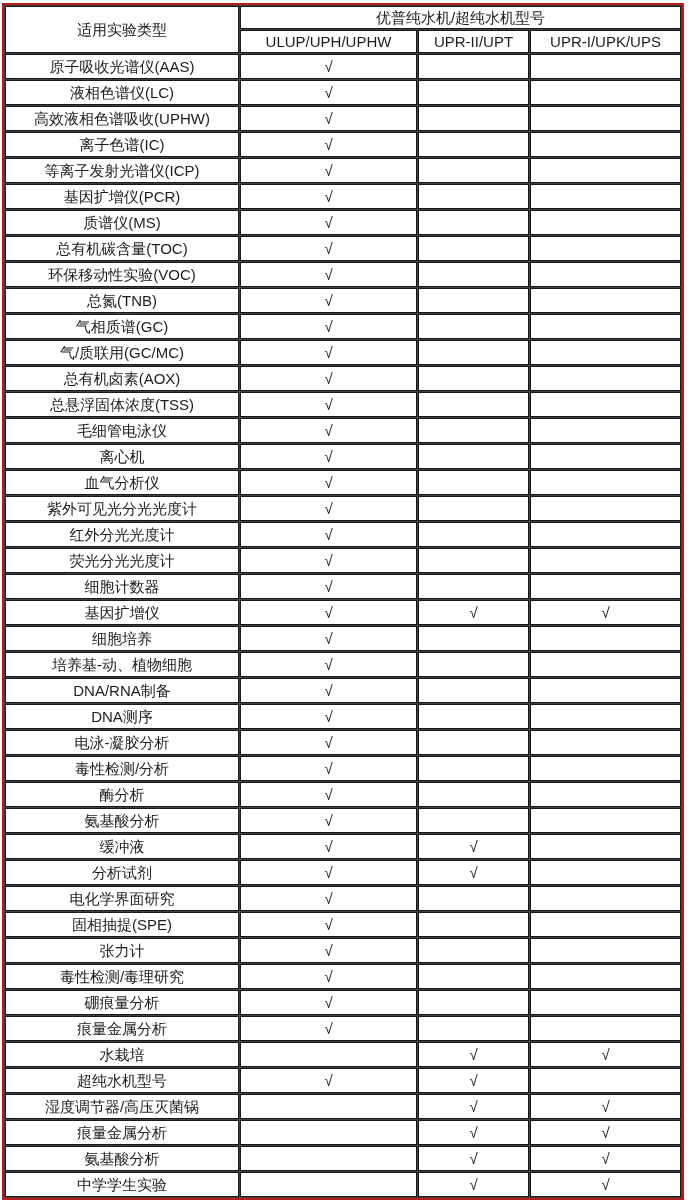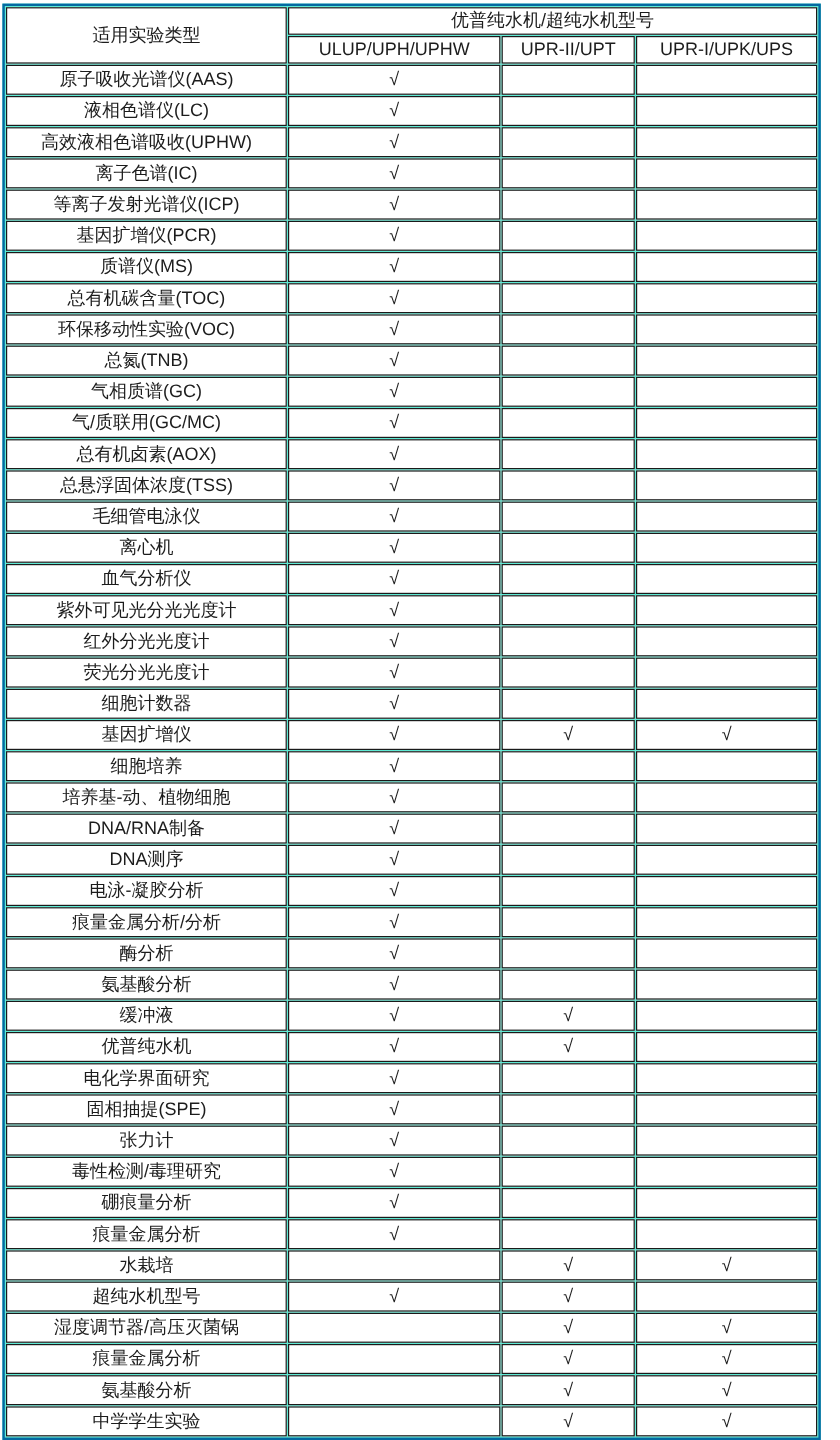"适用实验类型" table.spec { background: #5eead4 -> #404040; border: 2px solid #0369a1 -> 2px solid #b91c1c }
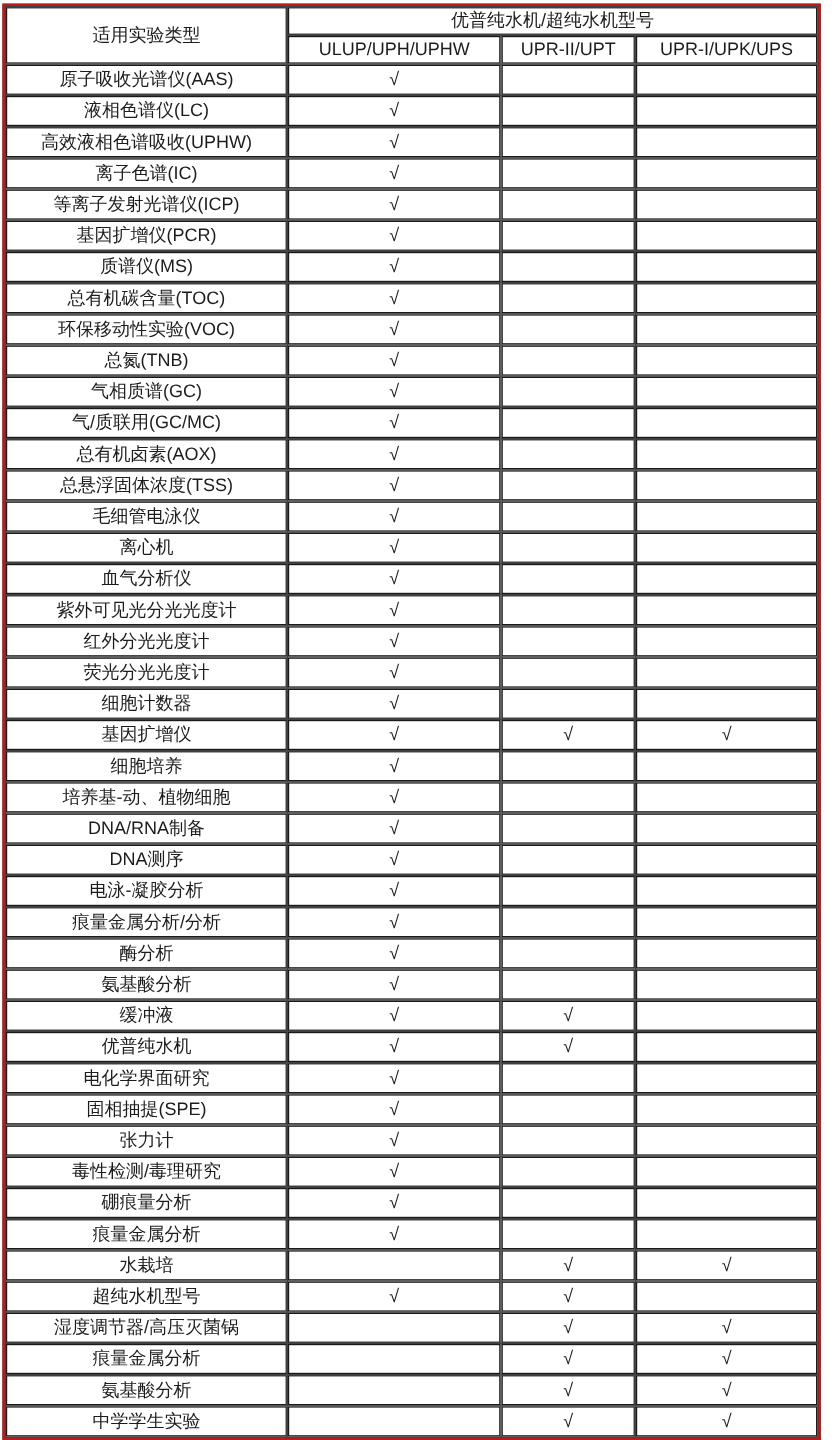"痕量金属分析/分析" td.label-cell { text: 痕量金属分析/ -> 毒性检测/ }
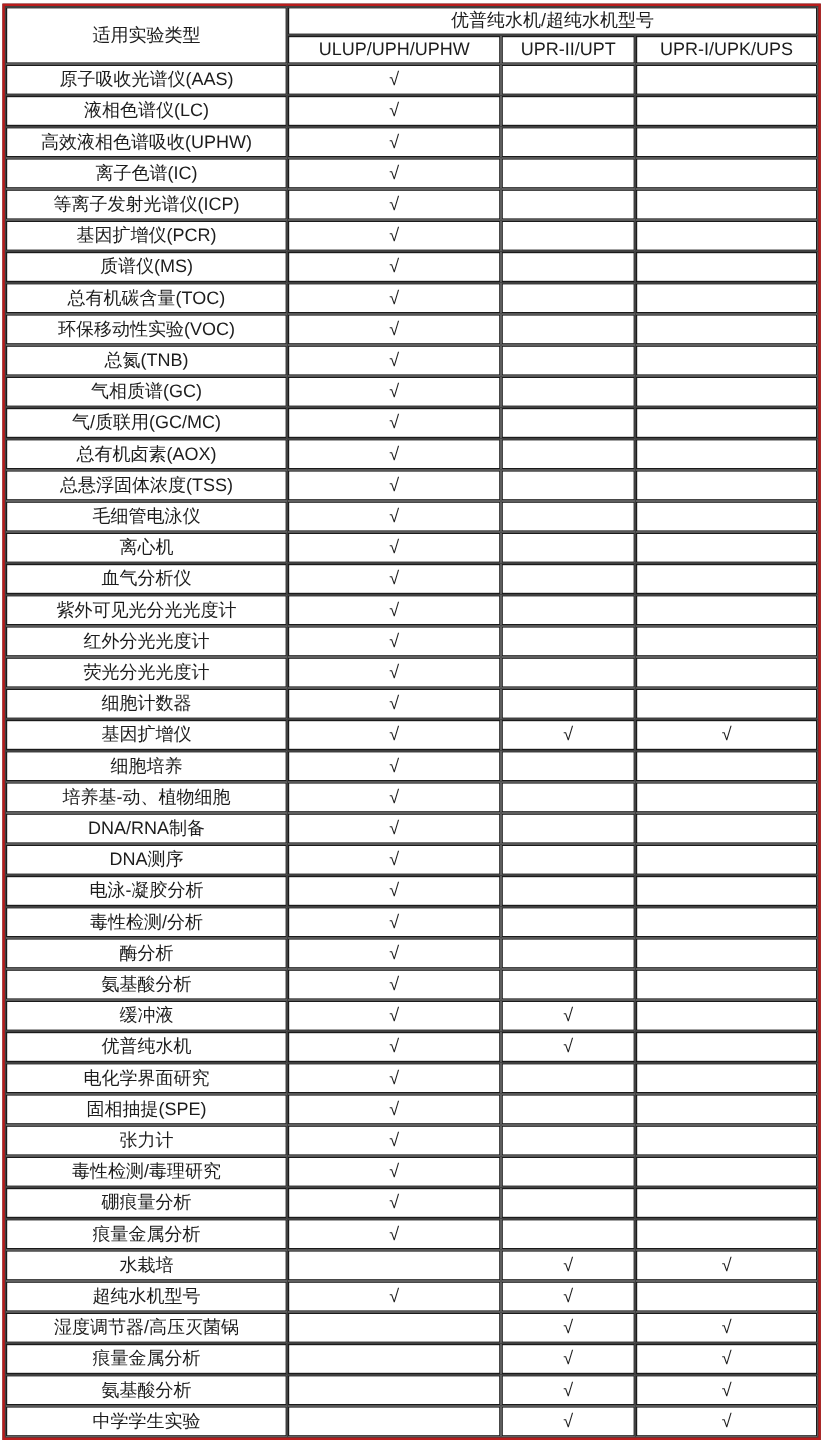"优普纯水机" td.label-cell { text: 优普纯水机 -> 分析试剂 }
